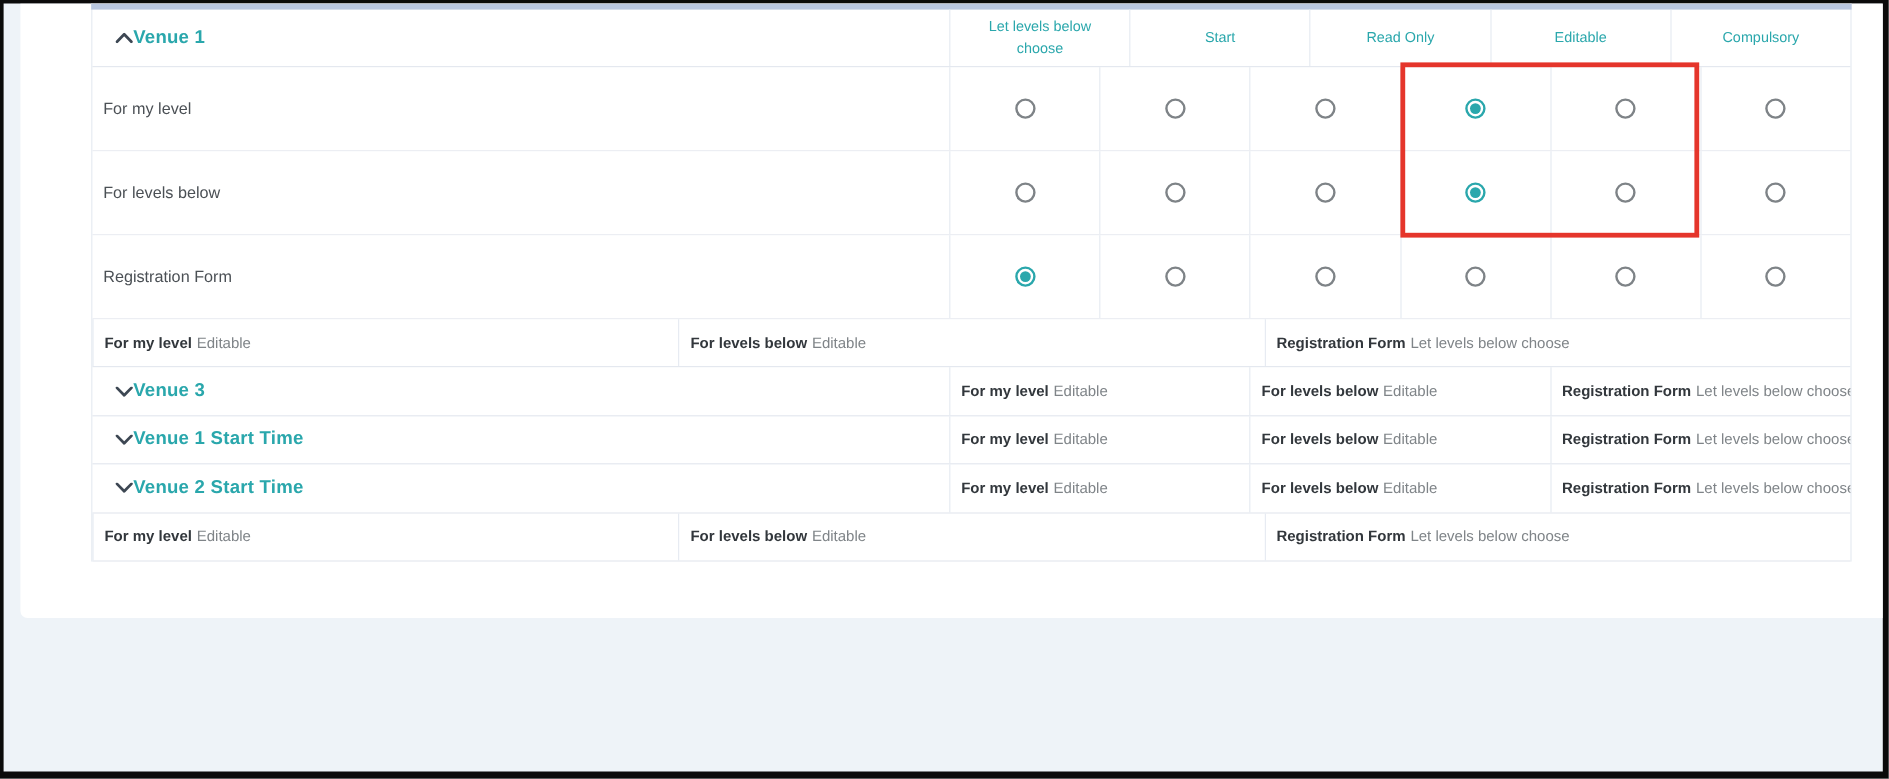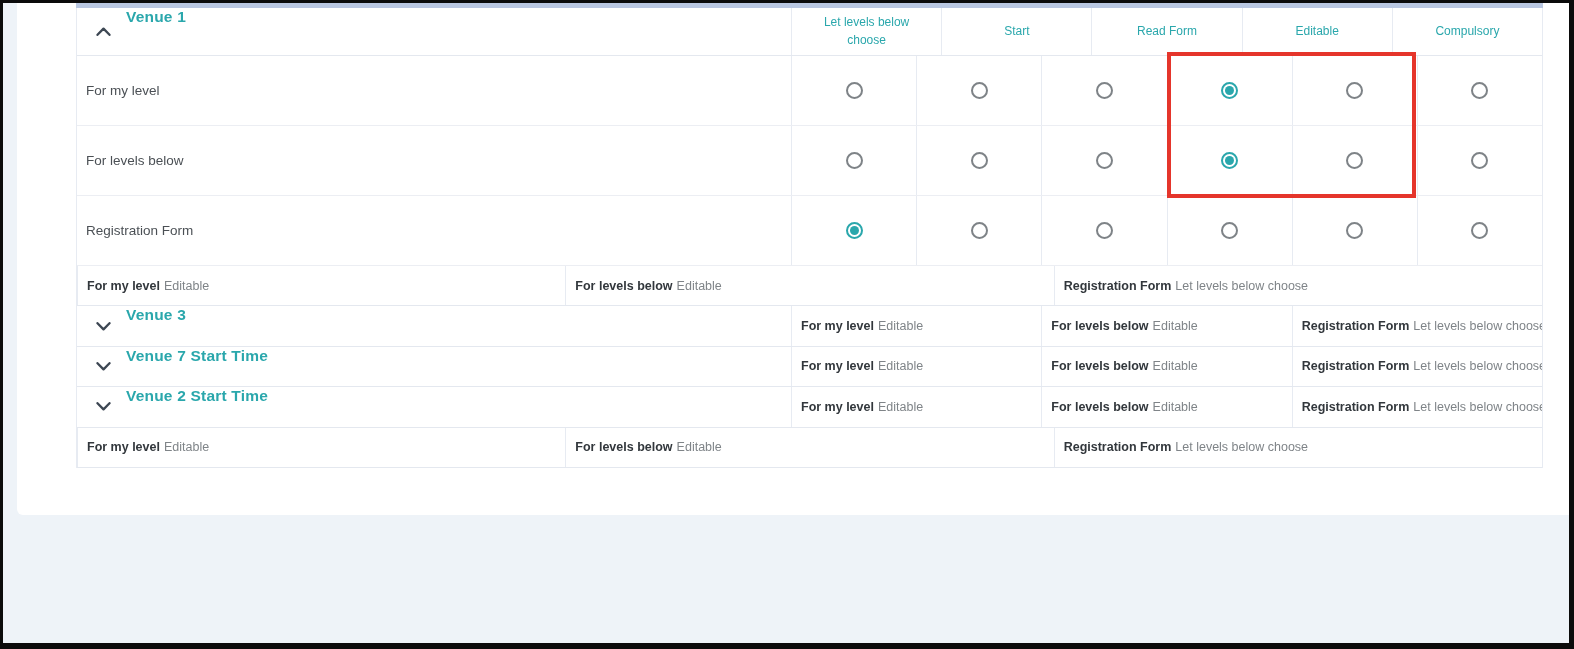"Venue 1" .venuetoggle { align-items: none -> center; gap: 15px -> none }
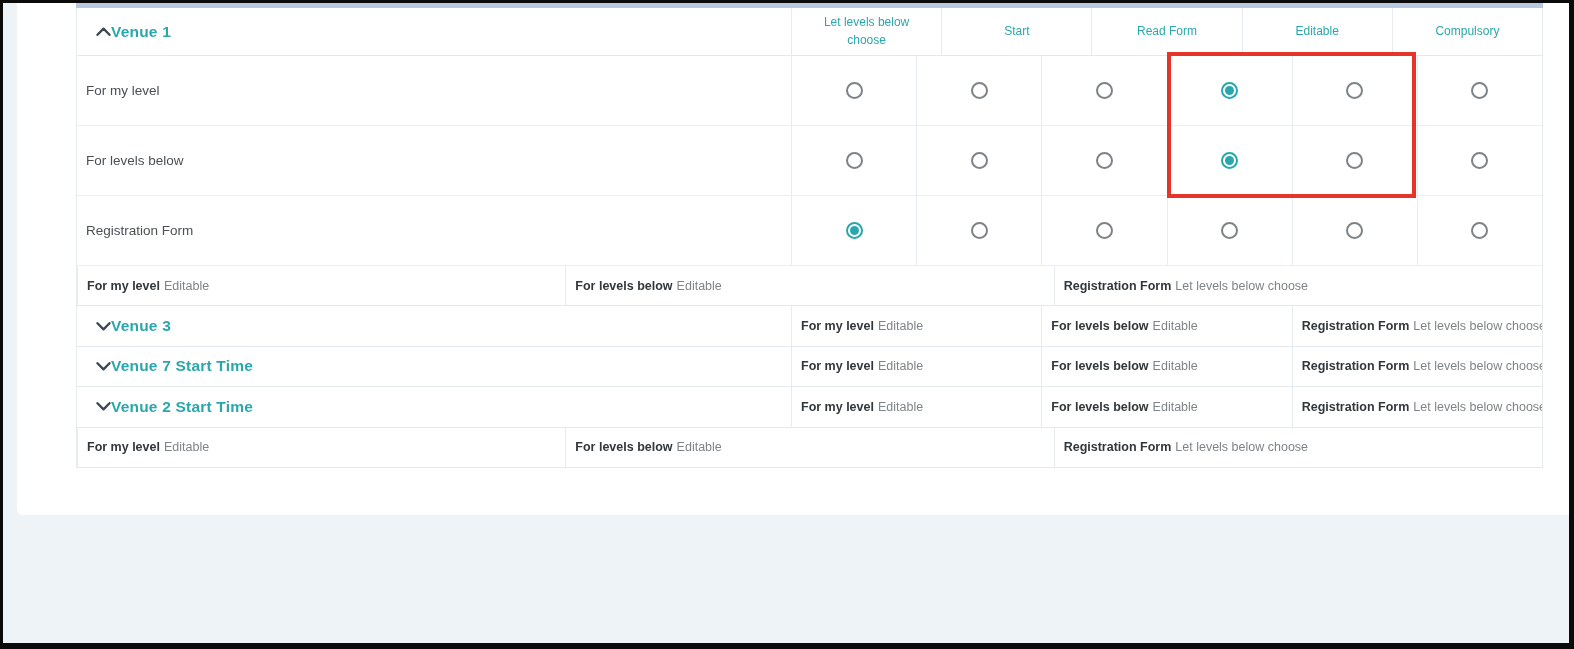"Read Form" div.hcell { text: Form -> Only }
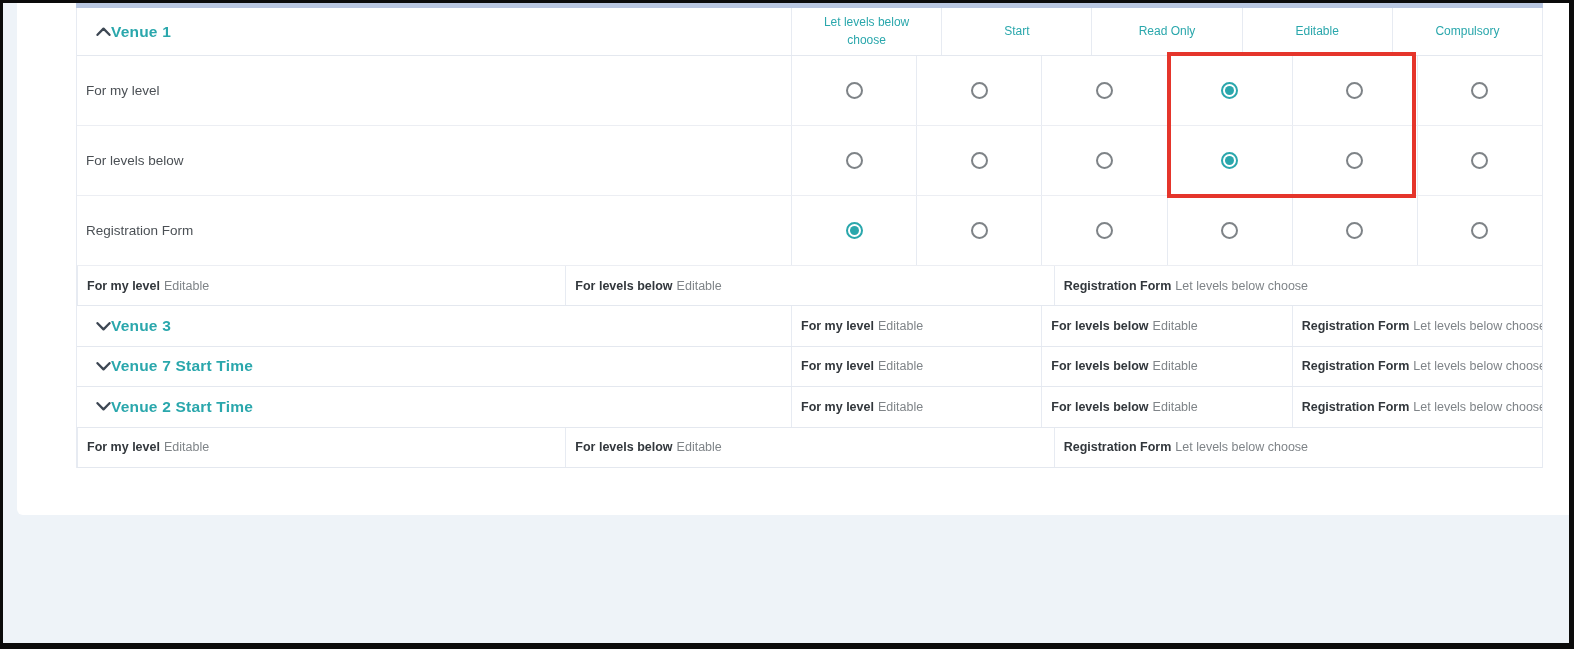"Venue 7 Start Time" div.venuetitle { text: 7 -> 1 }
